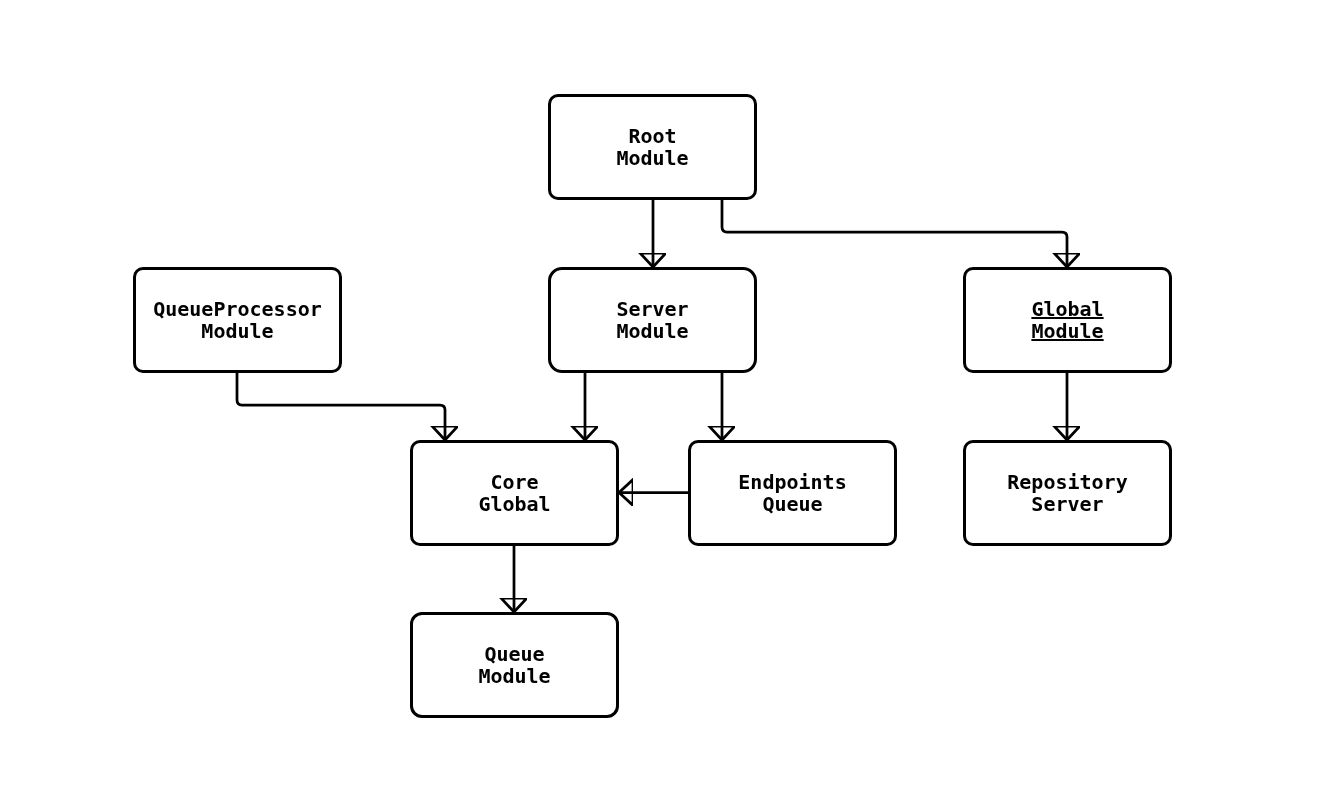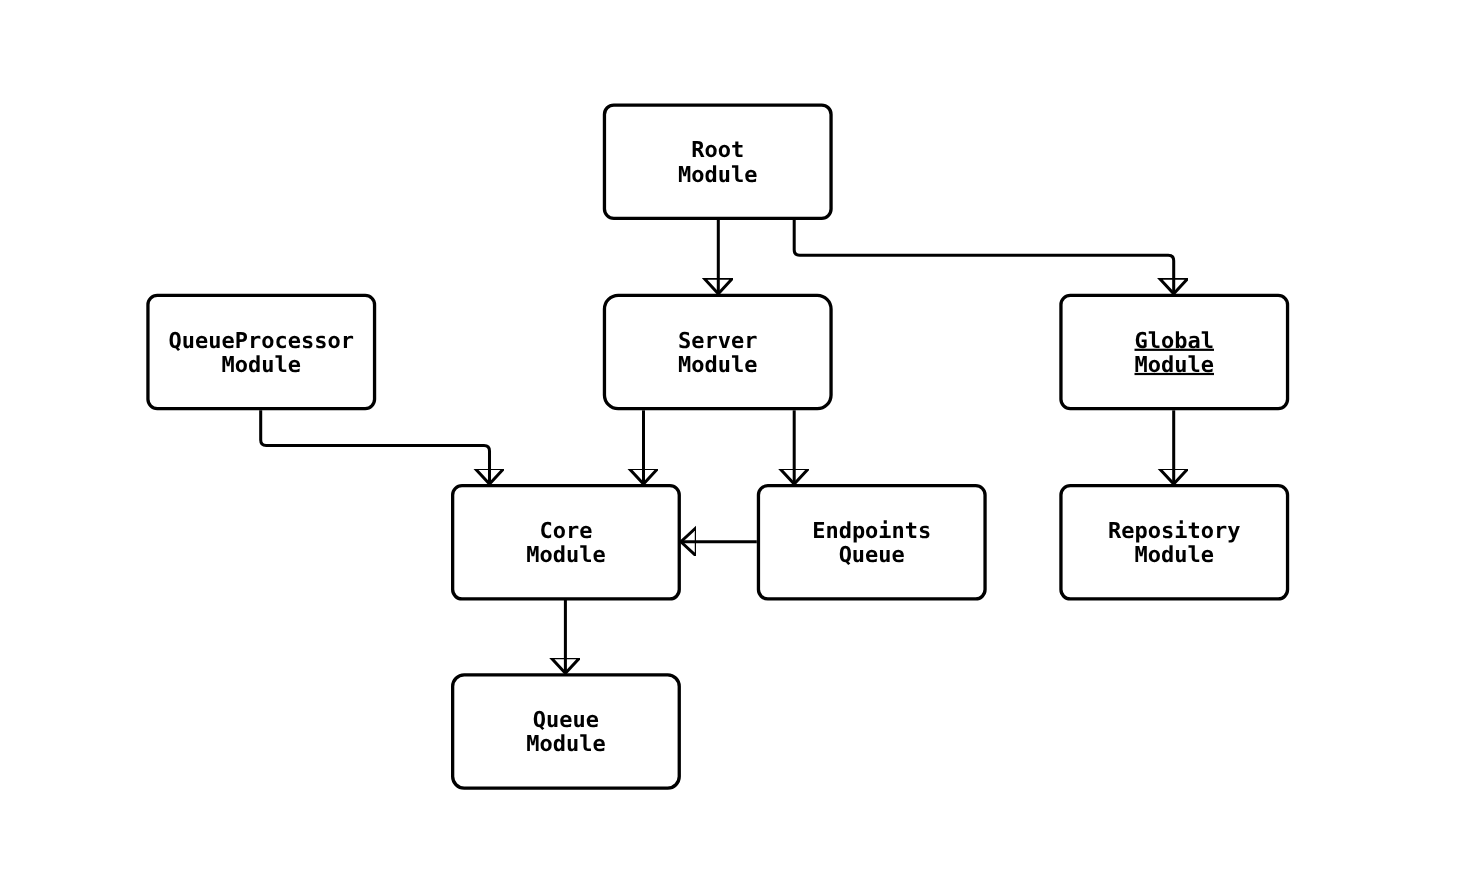"Core" span.label { text: Module -> Global }
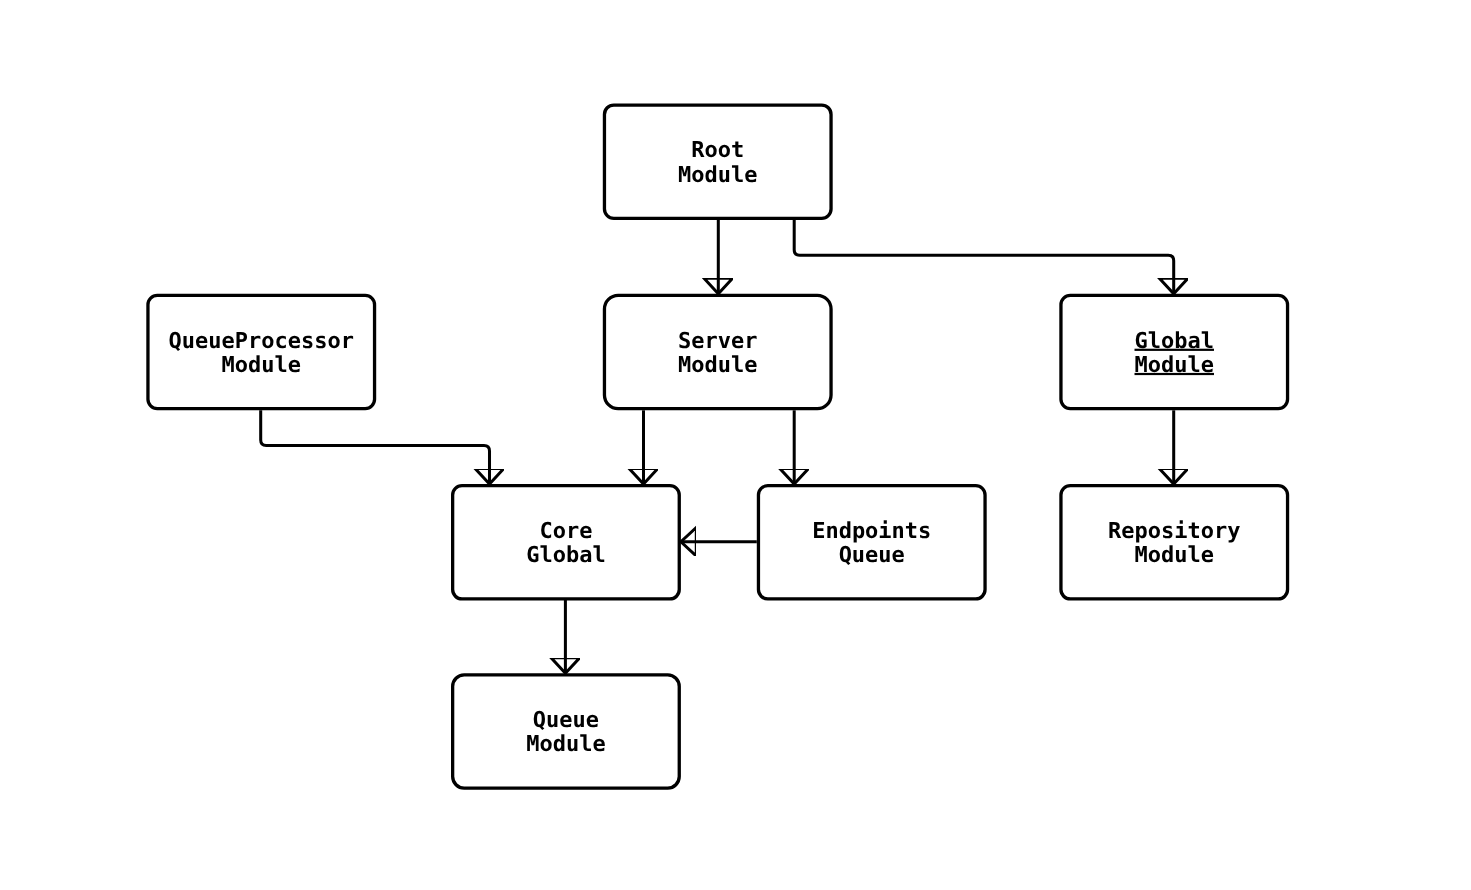"Repository" span.label { text: Module -> Server }
